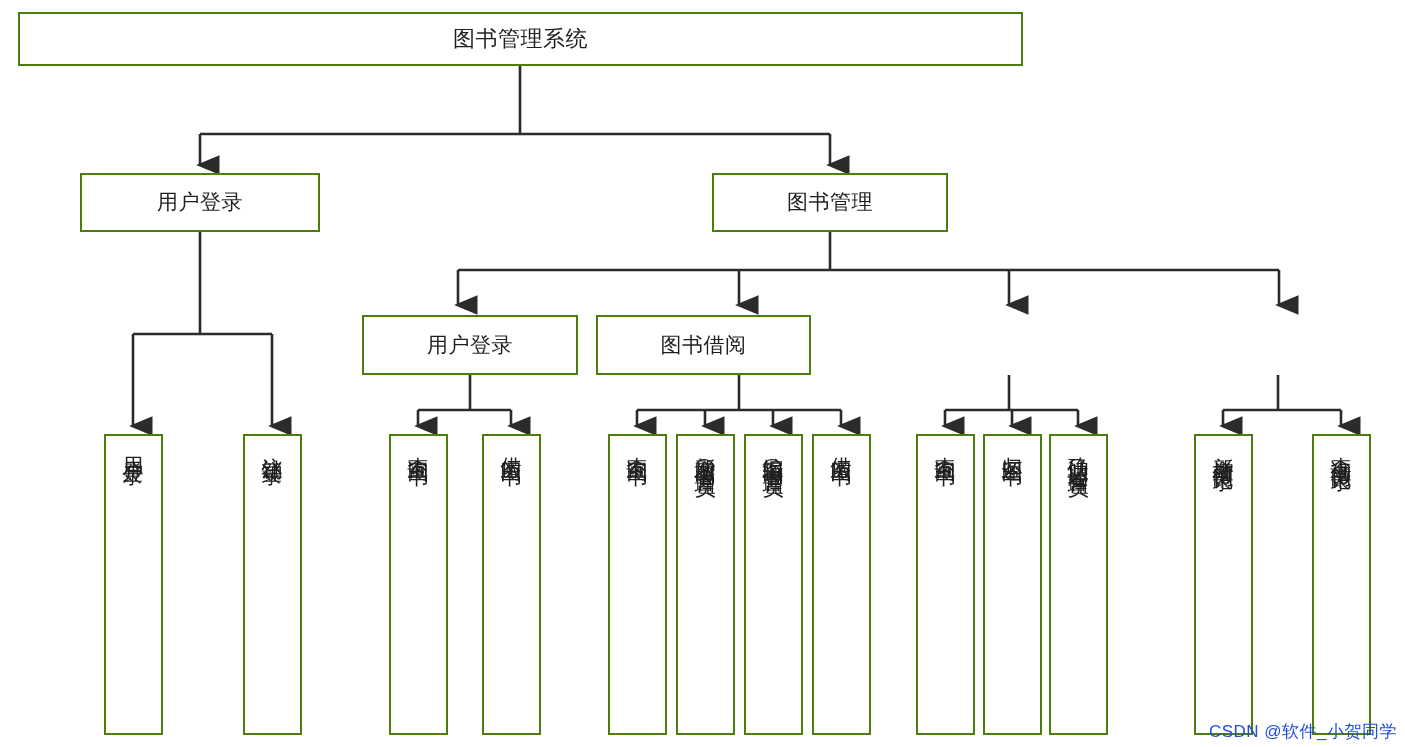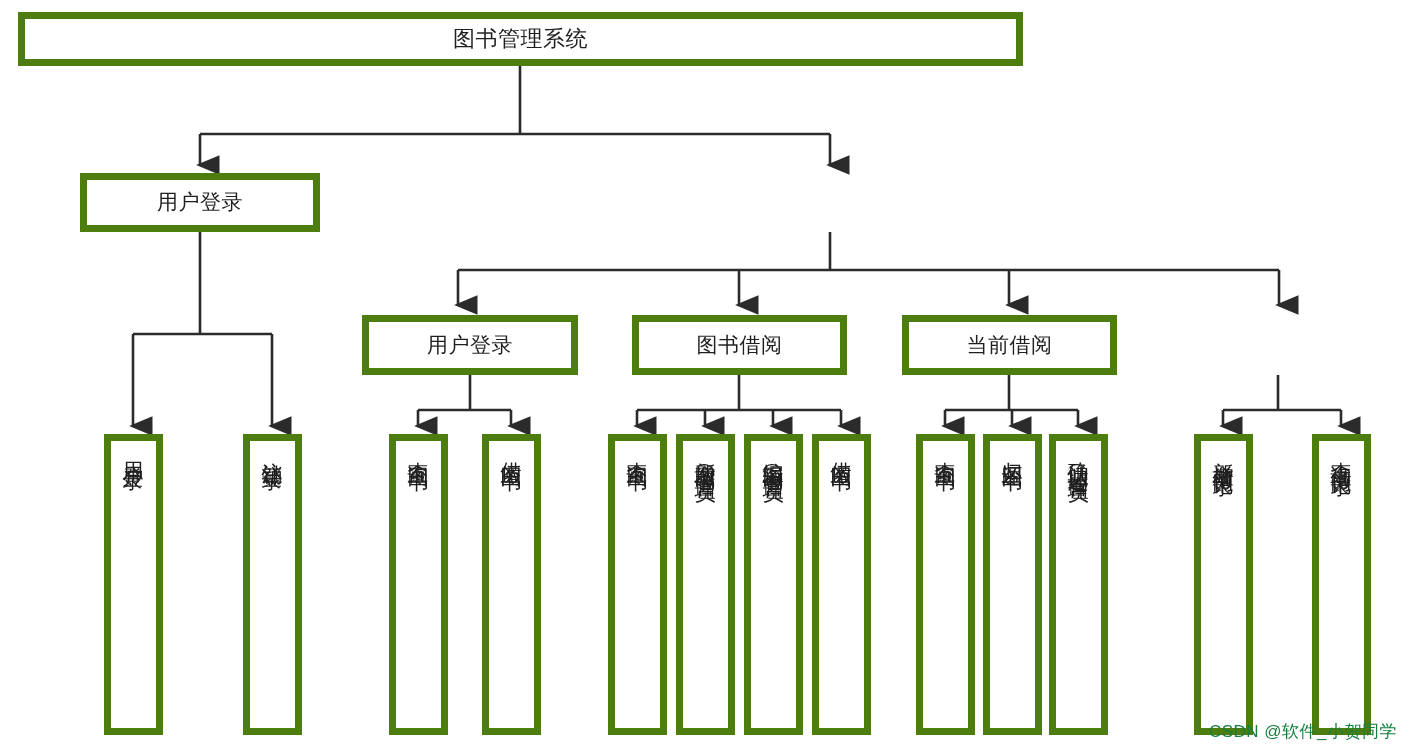"图书管理系统" .node { border: 7px solid #4d7c0f -> 2px solid #4d7c0f }
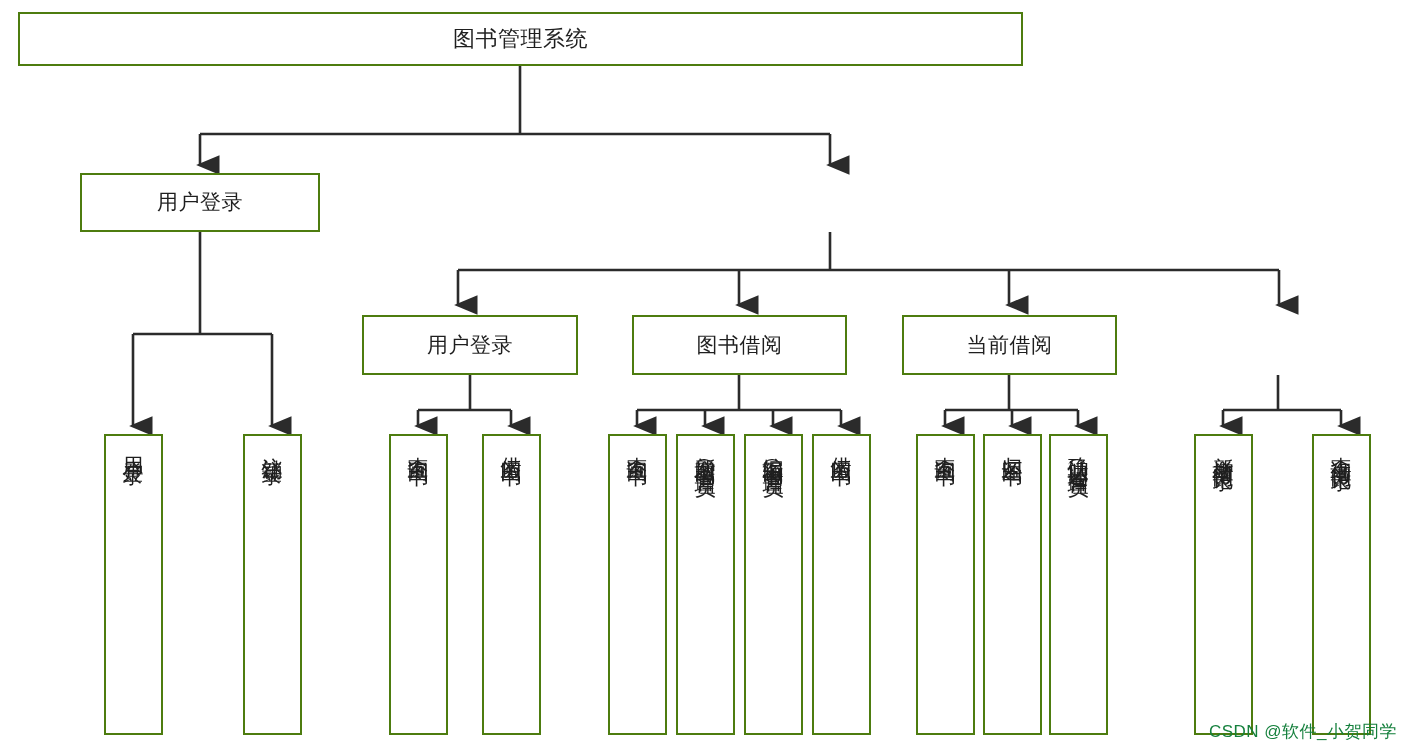"图书管理" div.node { html: none -> <div> <span>图书管理</span> </div> }
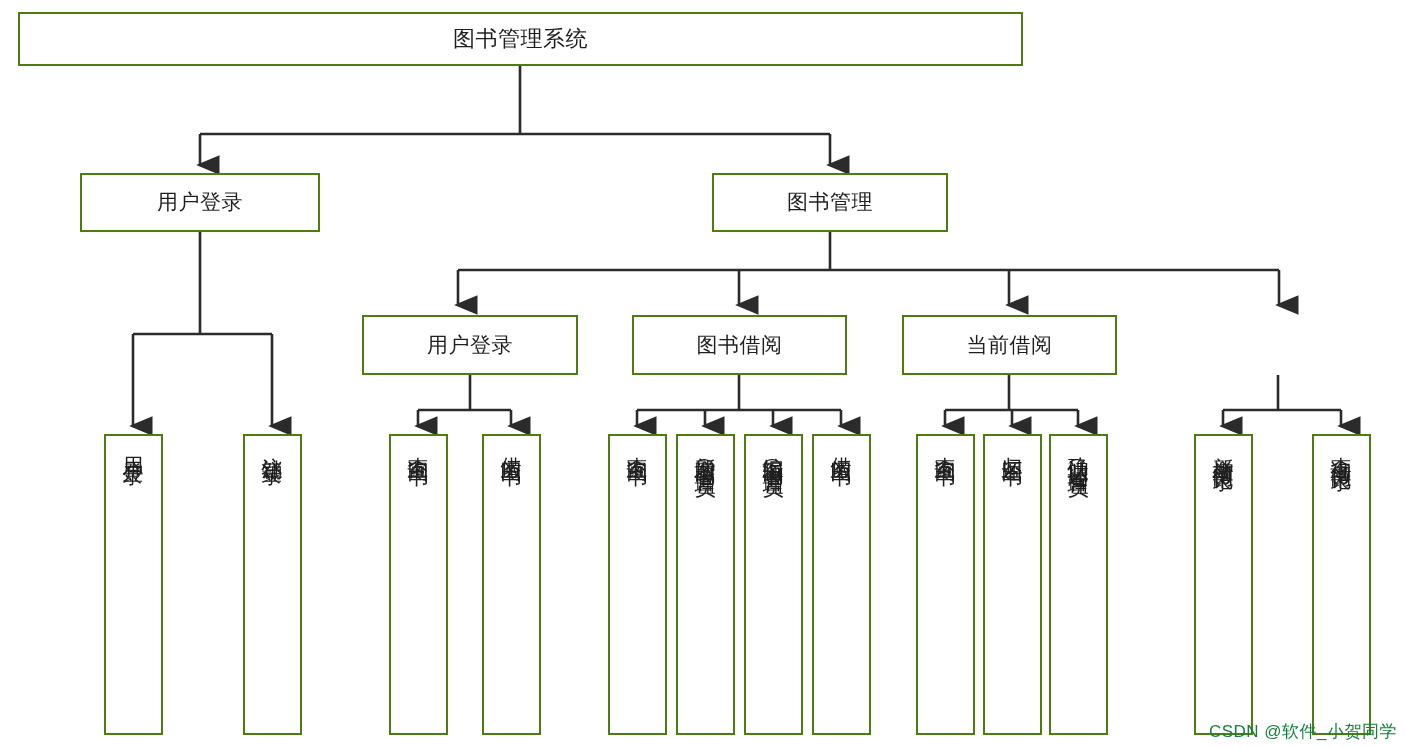"图书借阅" div.node { left: 632px -> 596px }
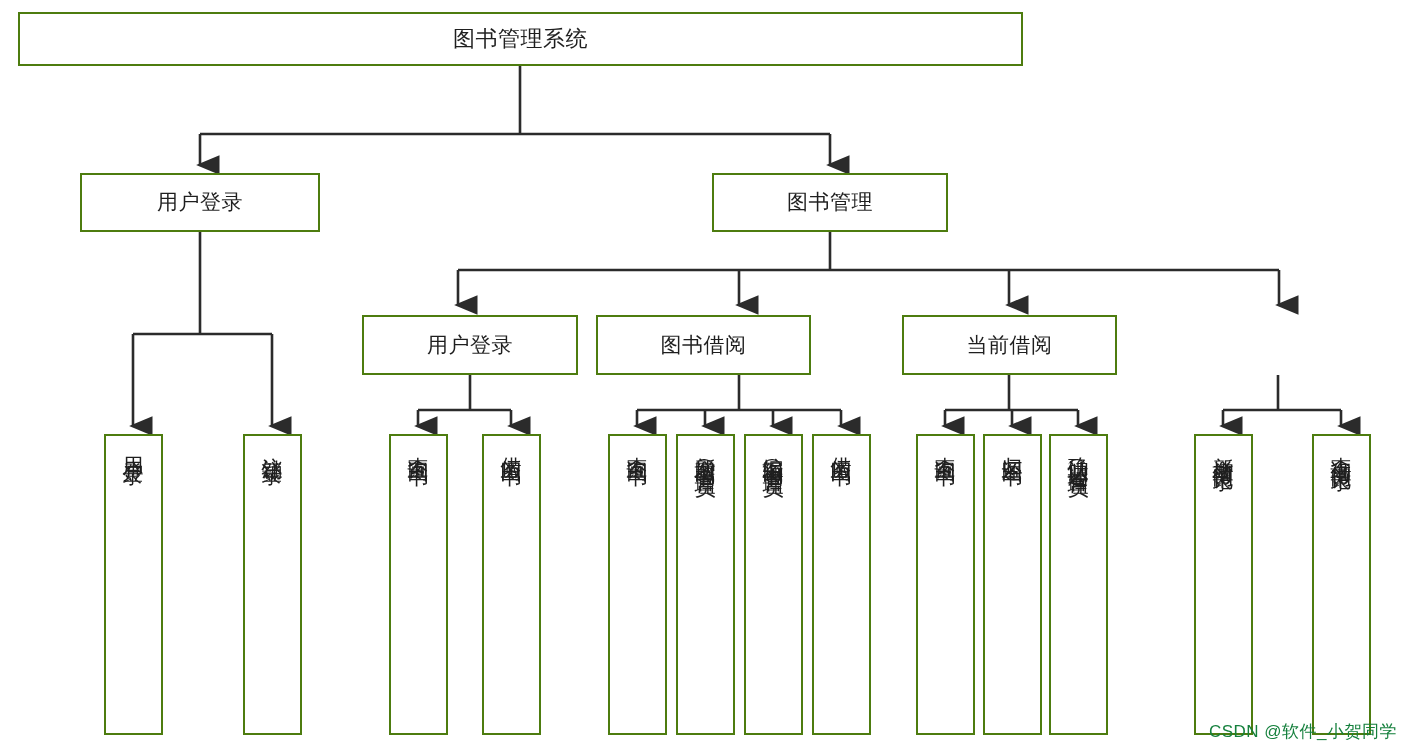"当前借阅" div.node { html: <div> <span>当前借阅</span> </div> -> none }
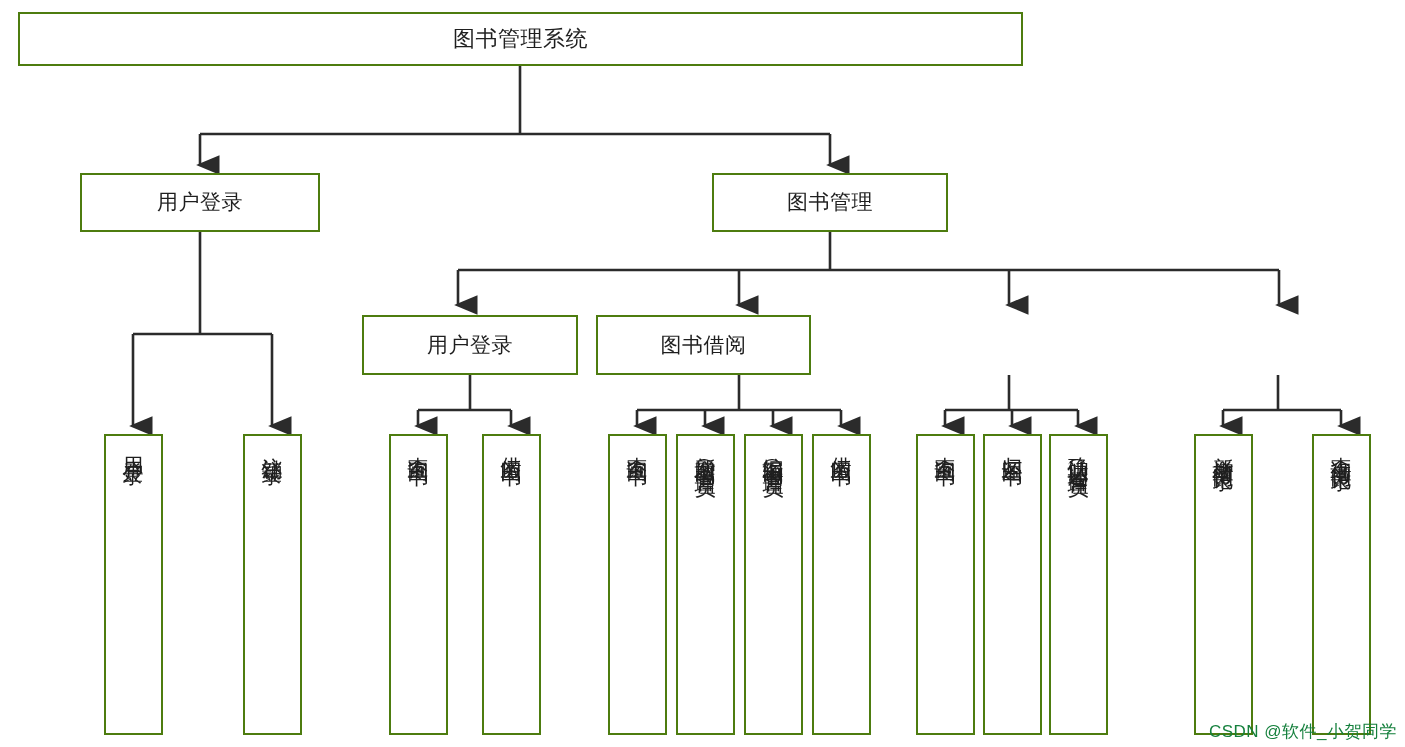"CSDN @软件_小贺同学" .watermark { color: #15803d -> #1d4ed8 }
